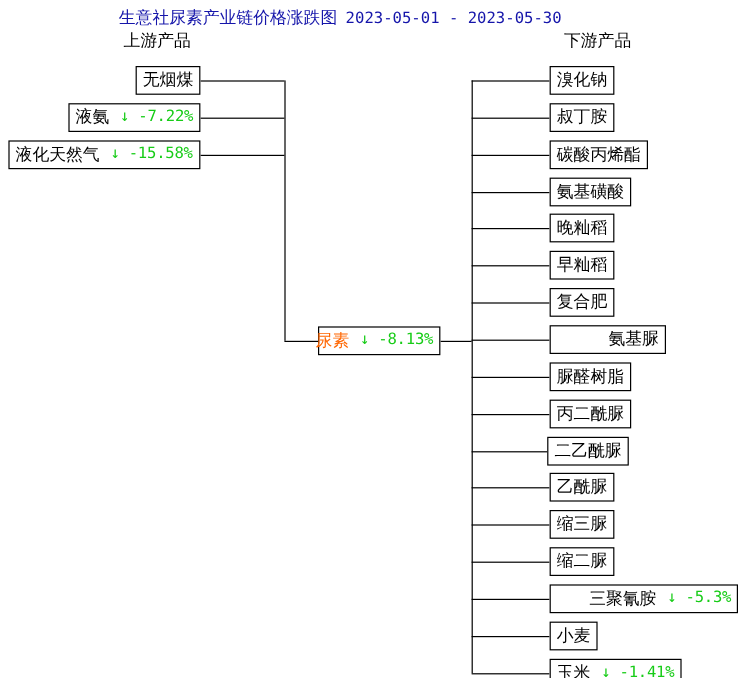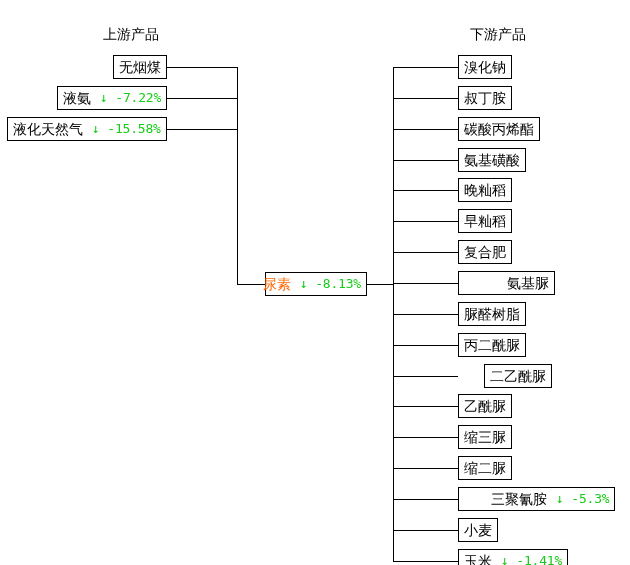"生意社尿素产业链价格涨跌图 2023-05-01 - 2023-05-30" div.title-row { html: none -> <div> <span>生意社尿素产业链价格涨跌图</span><span>2023-05-01 - 2023-05-30</span> </div> }
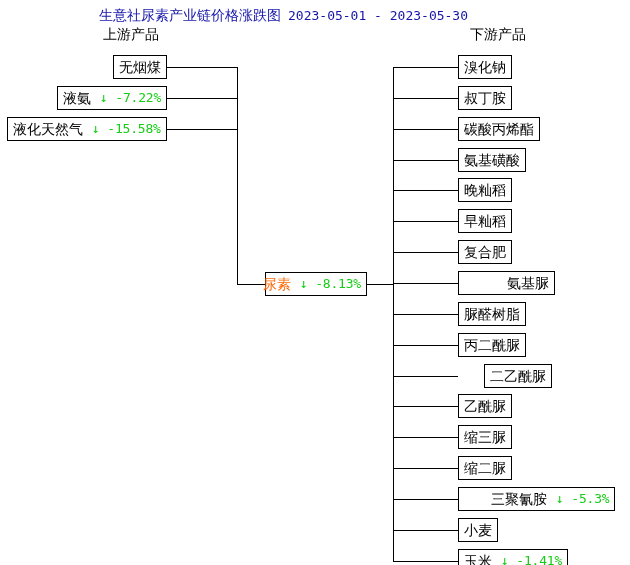"二乙酰脲" div.node { left: 484px -> 456px }
